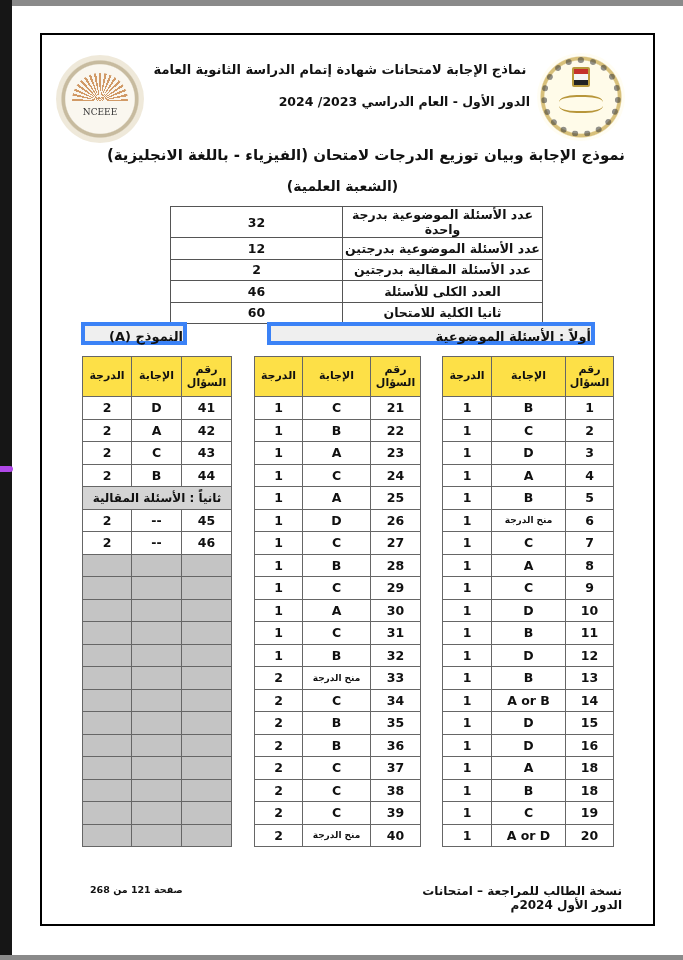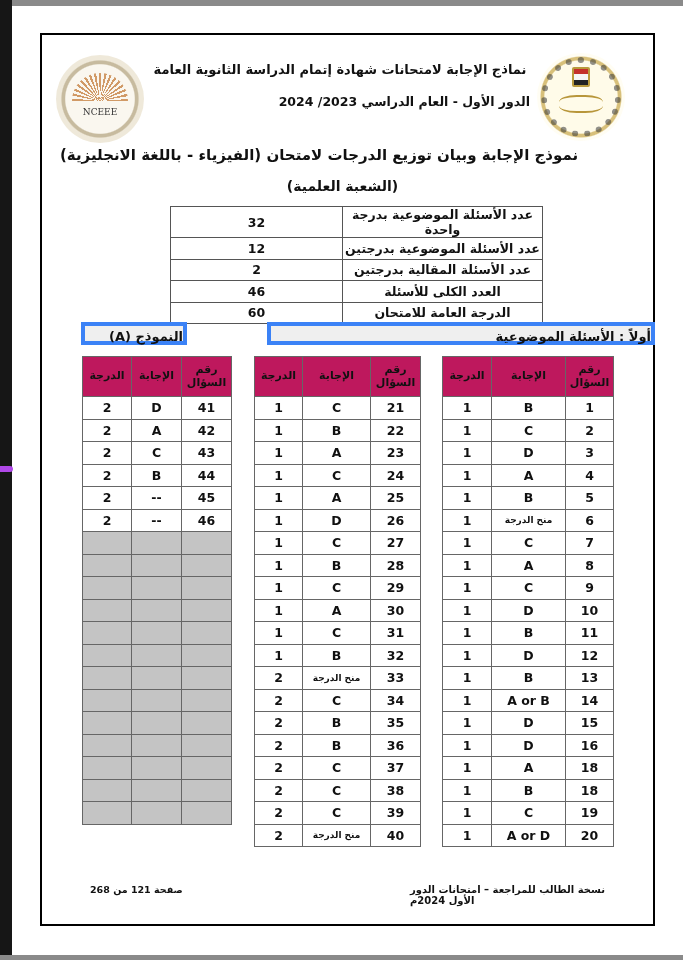"نموذج الإجابة وبيان توزيع الدرجات" .main-title { text-align: left -> right }
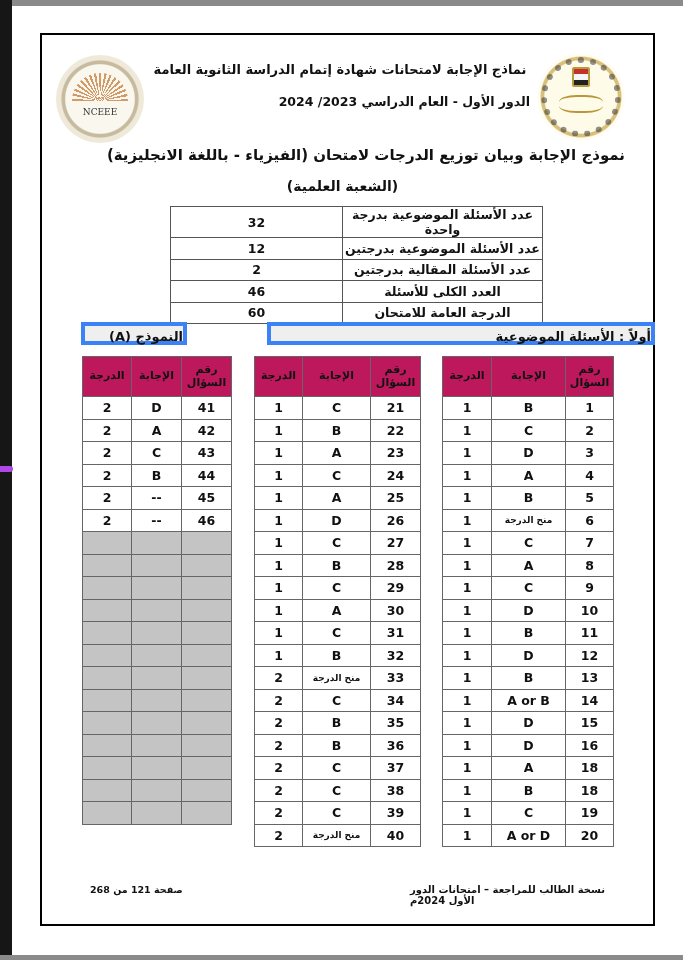"الدرجة العامة للامتحان" td.lbl { text: الدرجة العامة -> ثانيا الكلية }
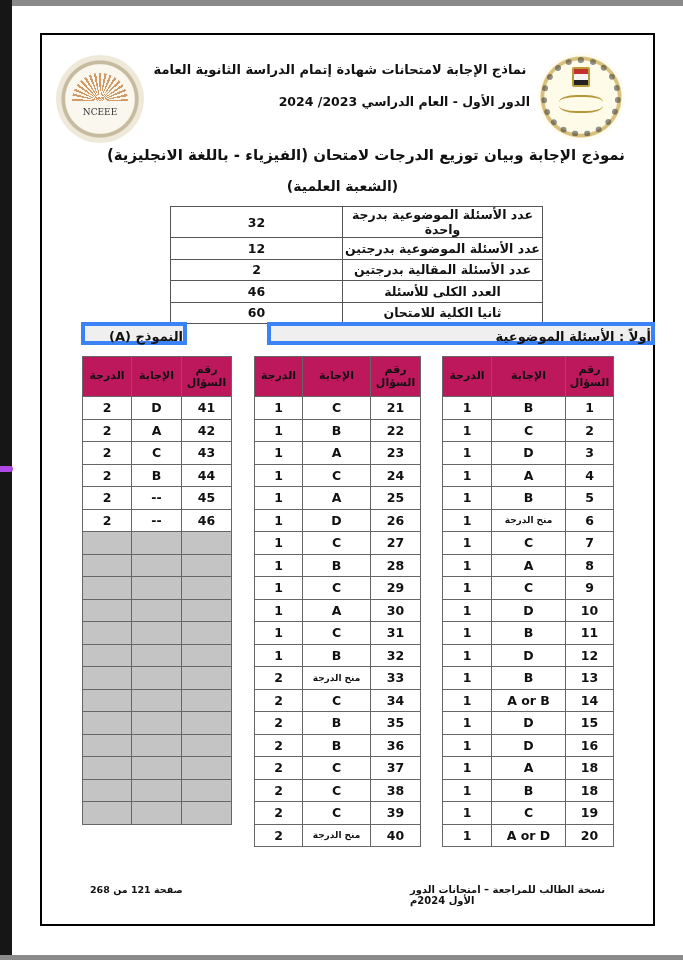"أولاً : الأسئلة الموضوعية" .objective-box { width: 388px -> 328px }
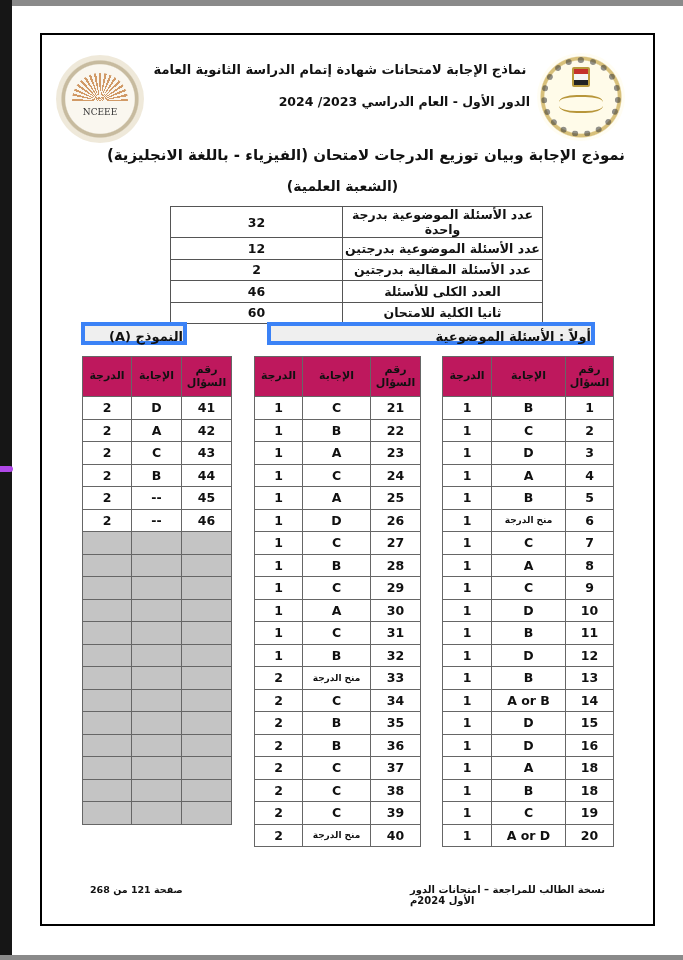"الدرجة" .ans th { background: #be185d -> #fde047 }
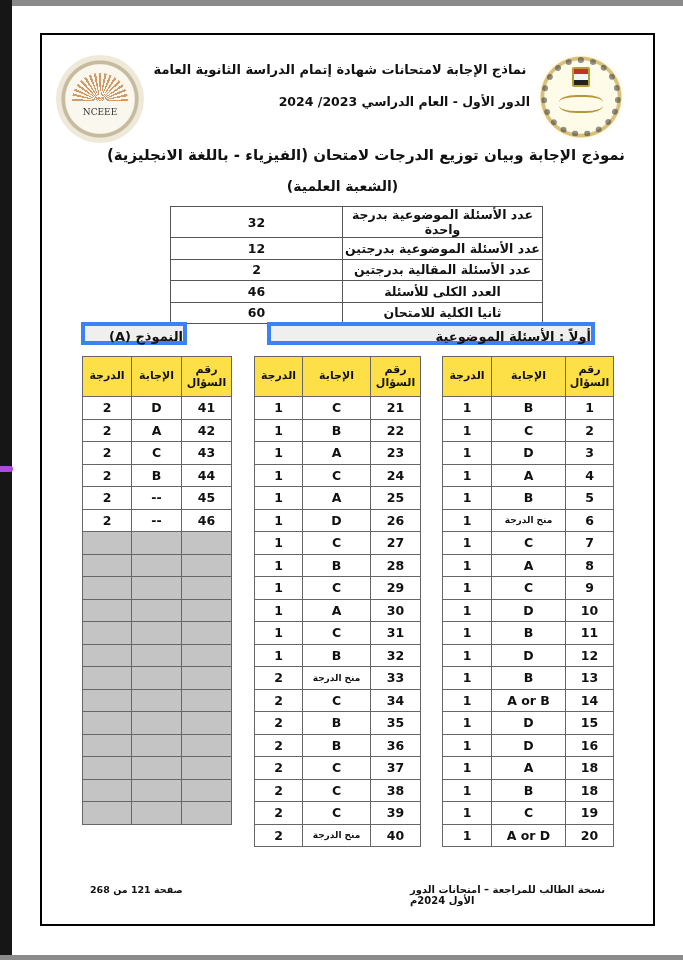"ثانياً : الأسئلة المقالية" tr { html: none -> <tr> <td>ثانياً : الأسئلة المقالية</td> </tr> }
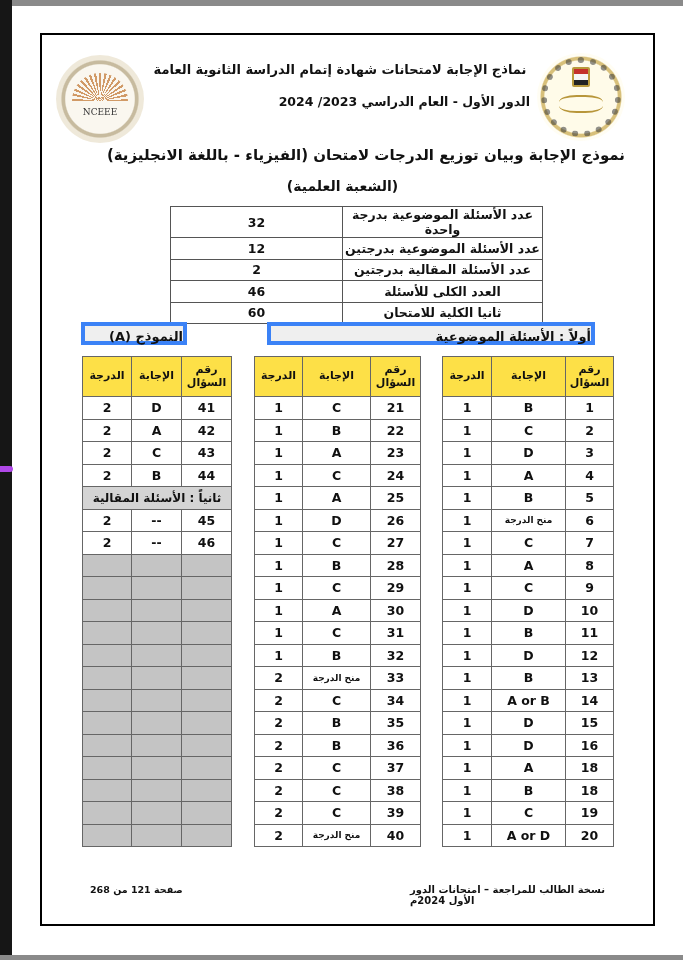"نسخة الطالب للمراجعة – امتحانات" .footer-right { font-size: 10px -> 12px; text-align: left -> right }
